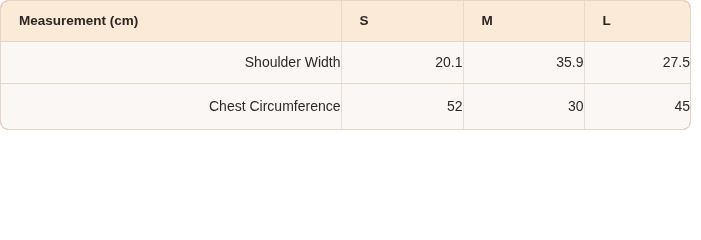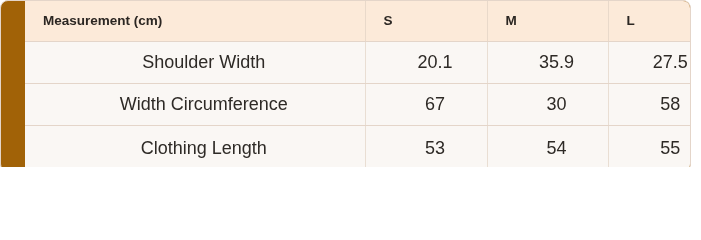"Measurement (cm)" .table-wrap { background: #a16207 -> #ef4444; padding-left: 24px -> none }
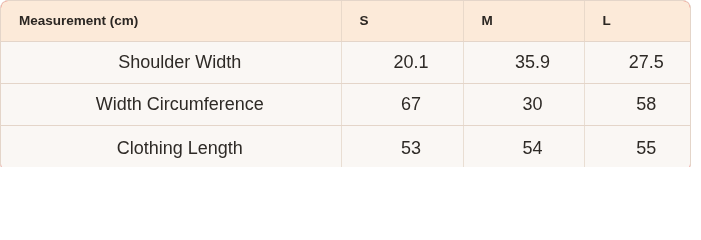"Shoulder Width" table.size-chart tbody td { font-size: 18px -> 14px; text-align: center -> right }
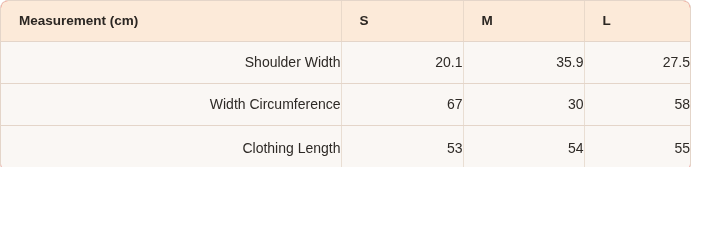"Width Circumference" td { text: Width -> Chest }
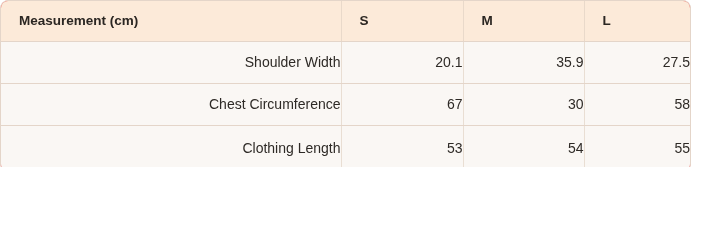"67" td { text: 67 -> 52 }
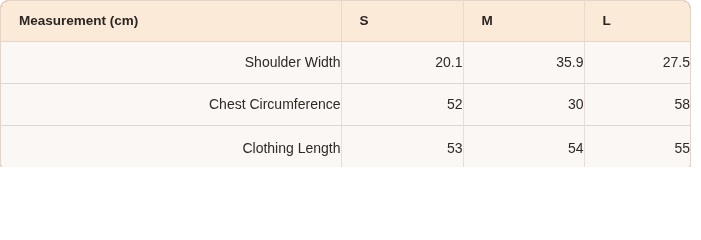"58" td { text: 58 -> 45 }
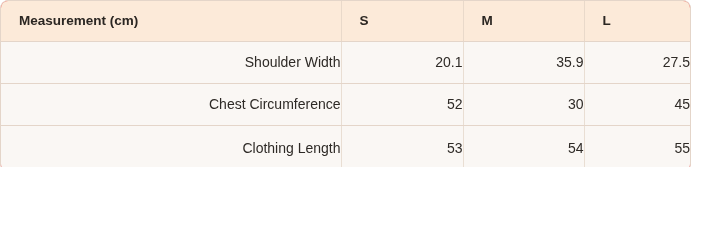"Clothing Length" tr { html: <tr> <td>Clothing Length</td> <td>53</td> <td>54</td> <td>55</td> </tr> -> none }
